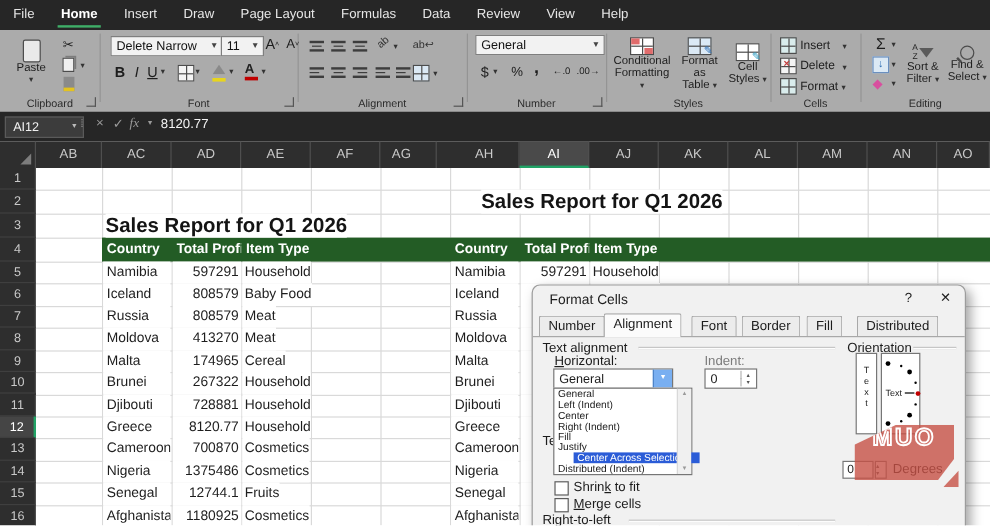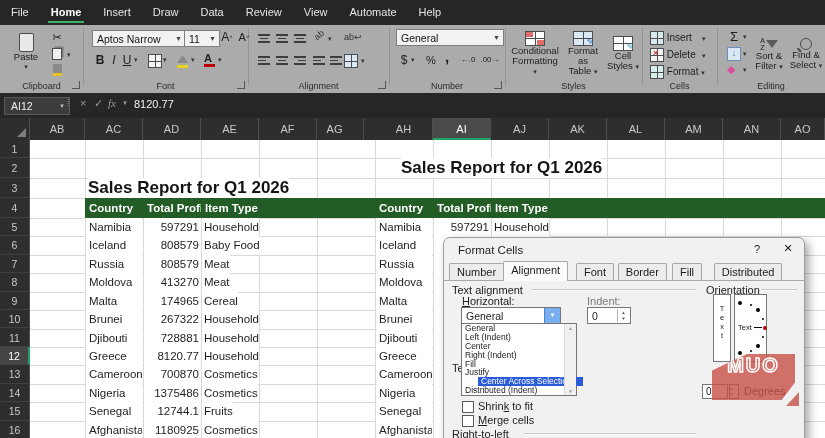"Page Layout" span.apptab { html: none -> <span>Page Layout</span> }
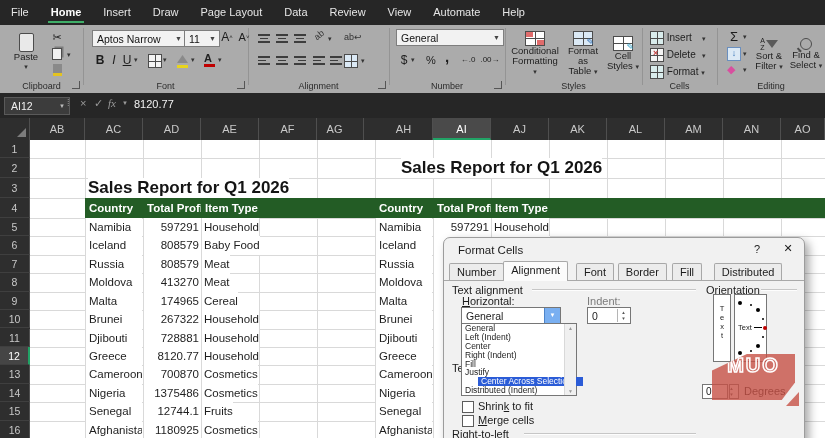"Formulas" span.apptab { html: none -> <span>Formulas</span> }
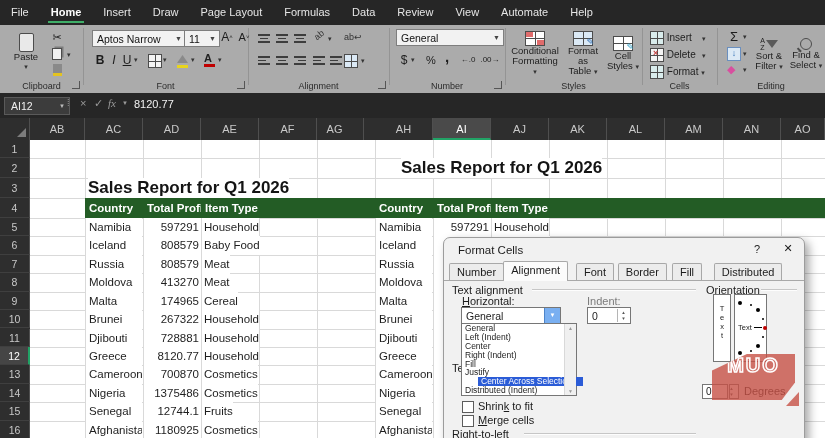"Automate" span.apptab { html: <span>Automate</span> -> none }
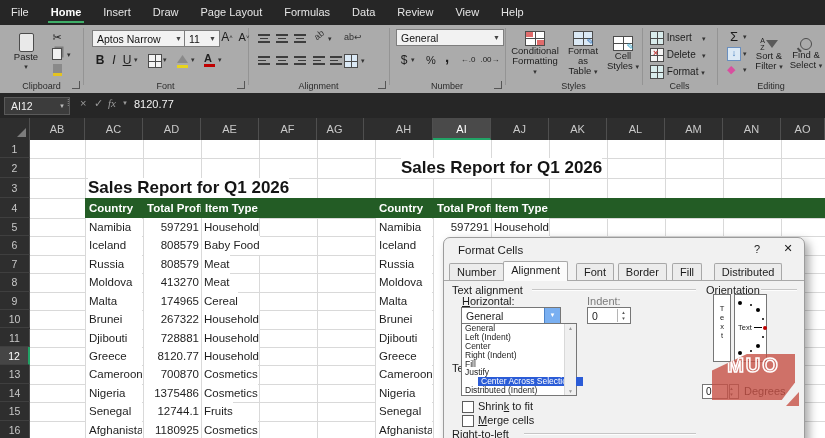"Aptos Narrow" span { text: Aptos -> Delete }
